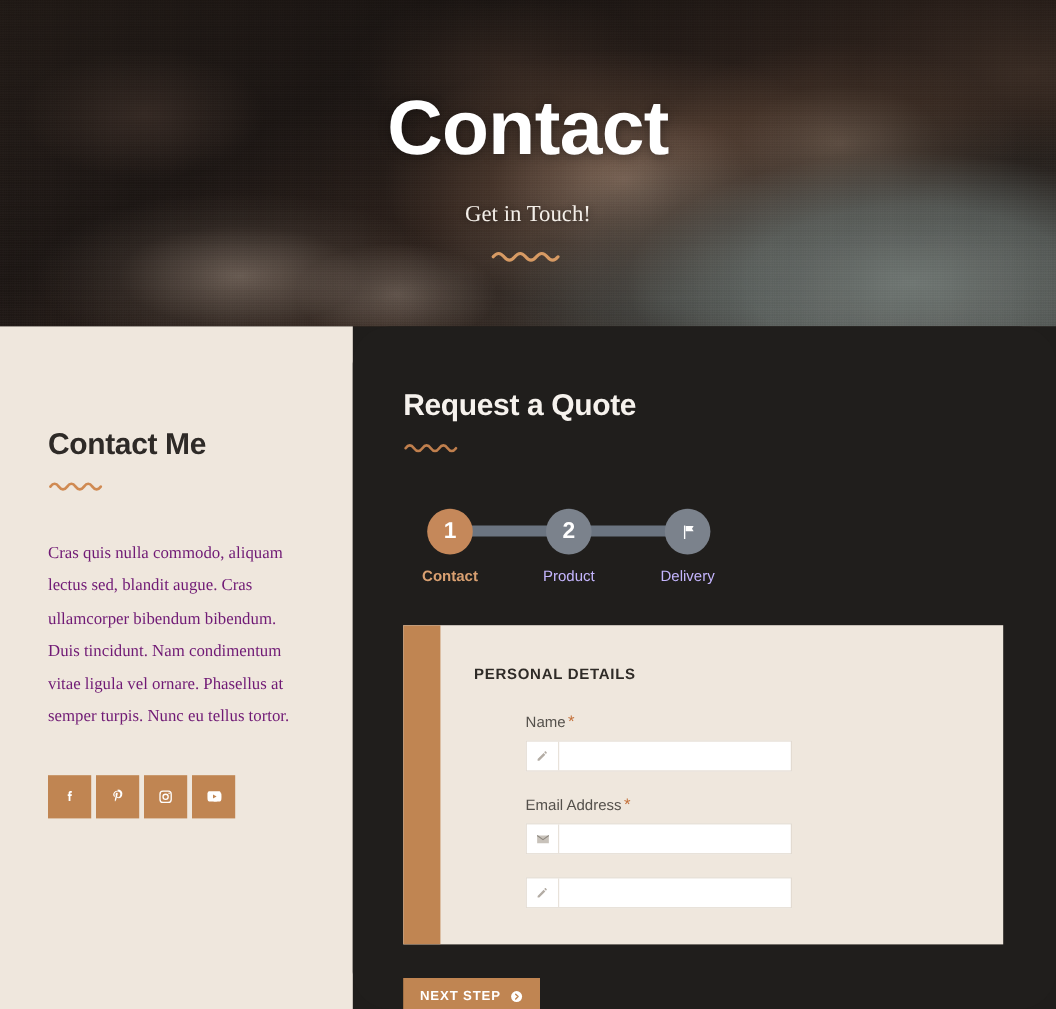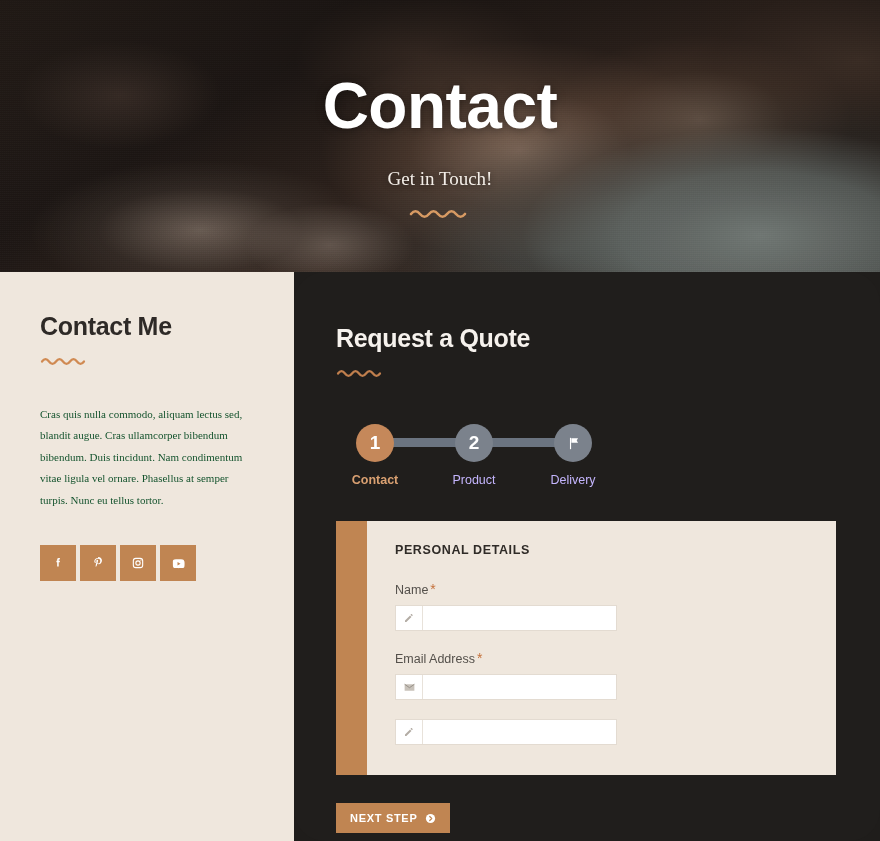"Contact Me" .left-col { padding: 40px 40px 0 40px -> 84px 40px 0 40px }
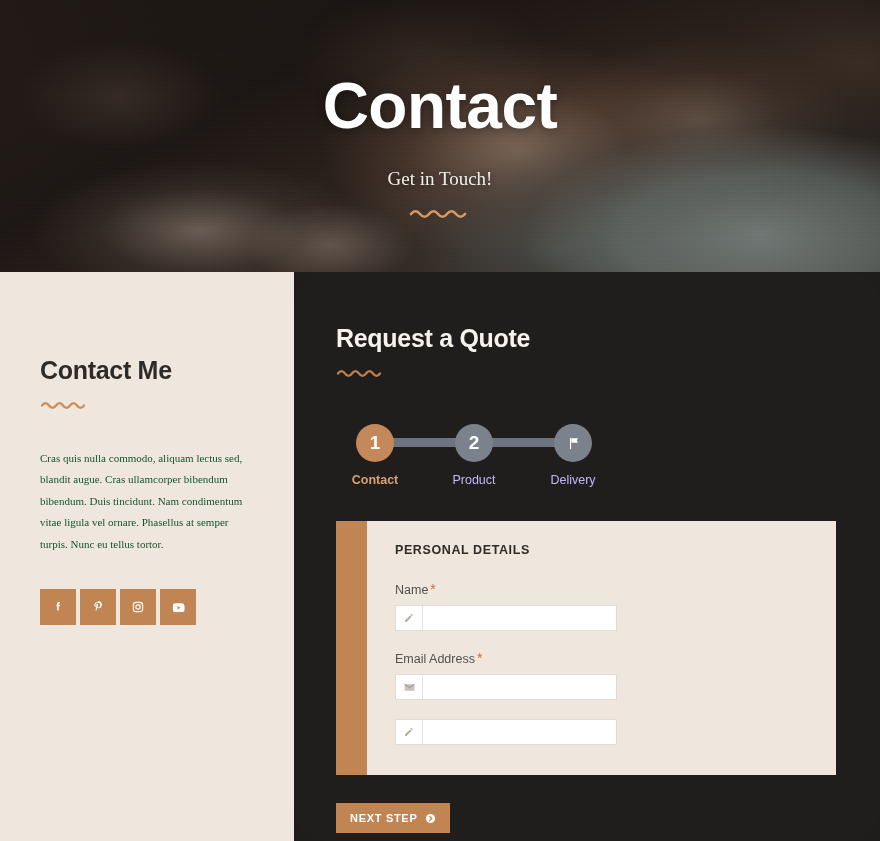"Cras quis nulla commodo, aliquam" .bio { color: #14532d -> #701a75; font-size: 11px -> 14px }
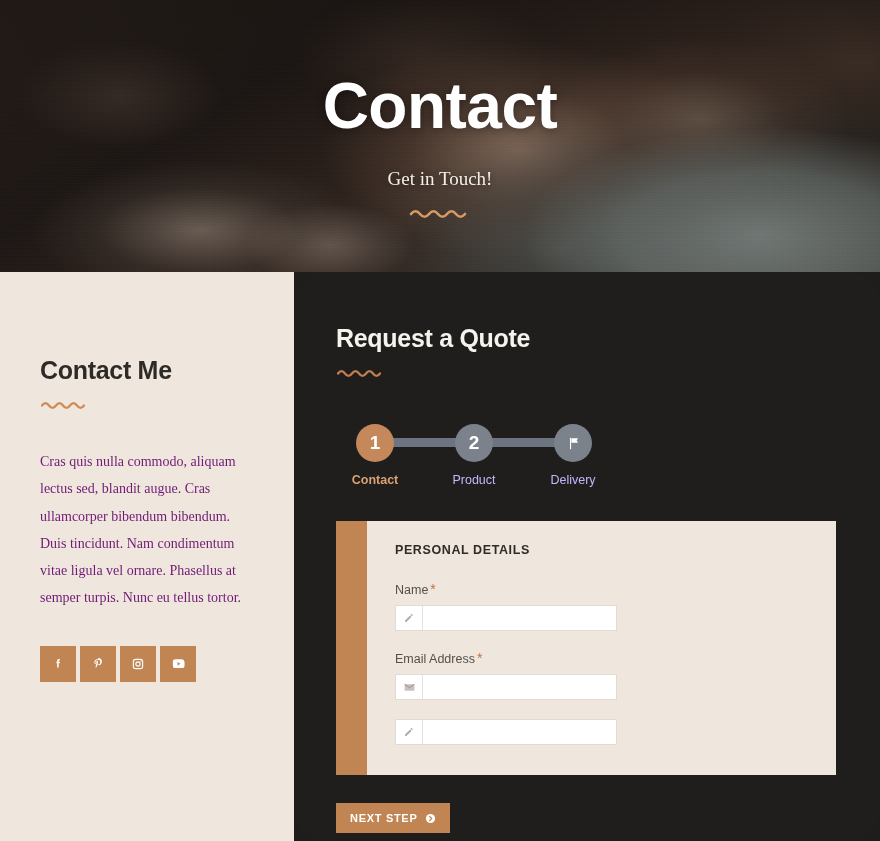"PERSONAL DETAILS" .form-body { padding: 22px 36px 30px 28px -> 34px 36px 30px 28px }
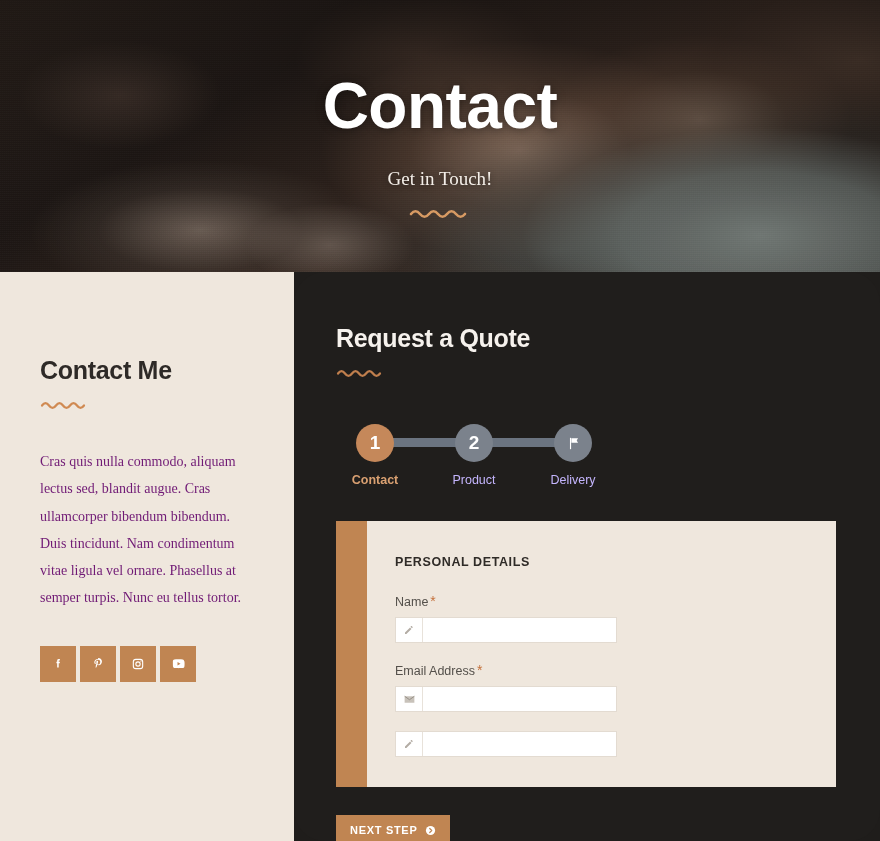"Name *" .field { margin-left: none -> 43px }
